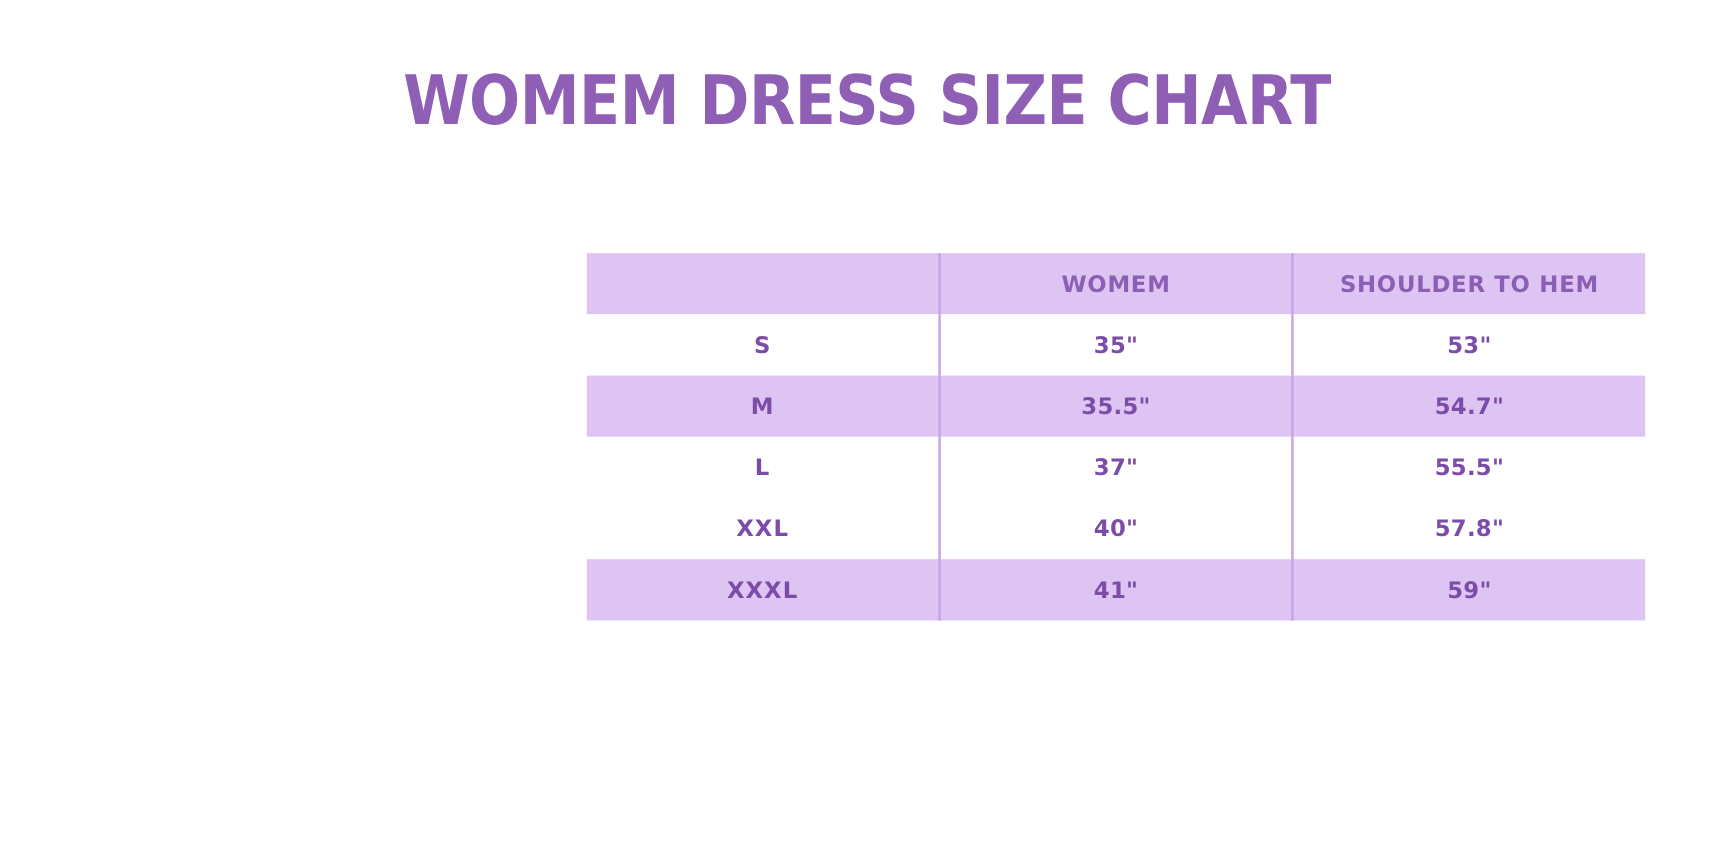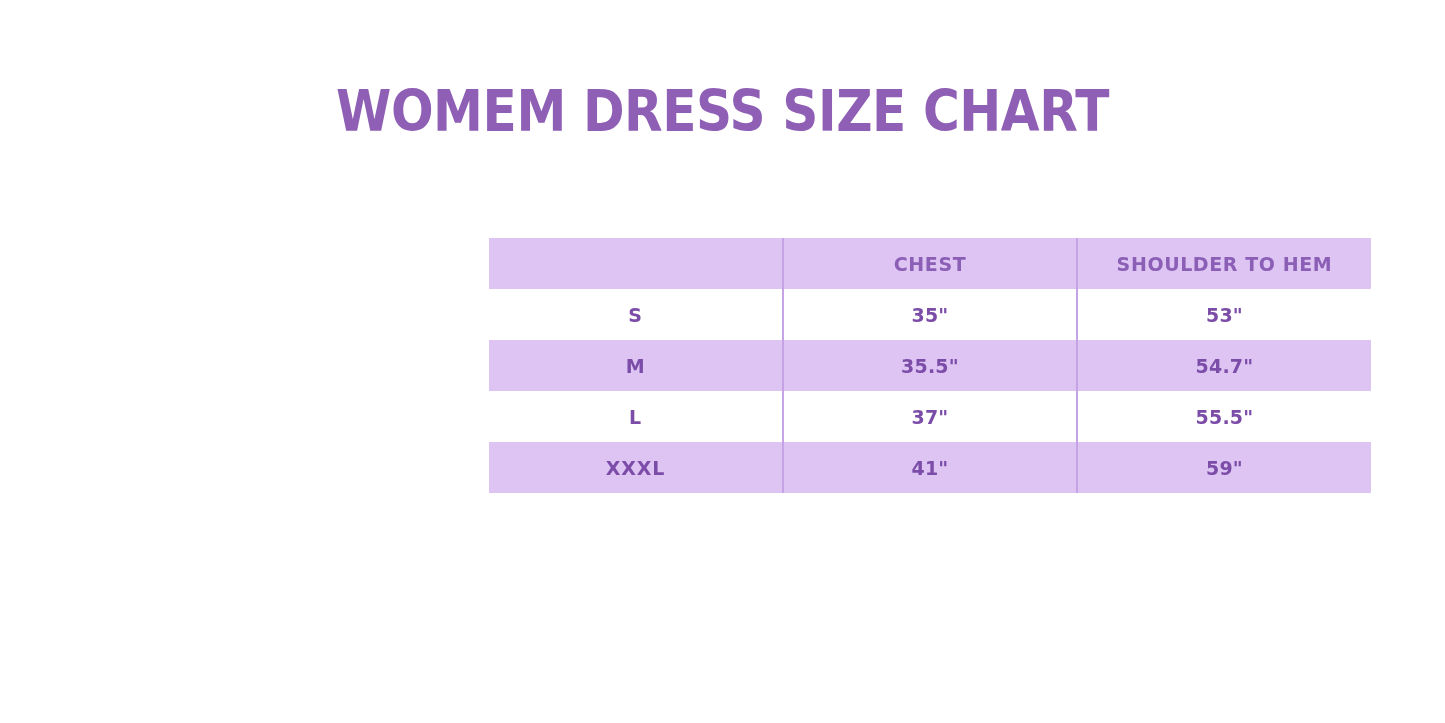"WOMEM DRESS SIZE CHART" .page { margin-top: 27px -> none }
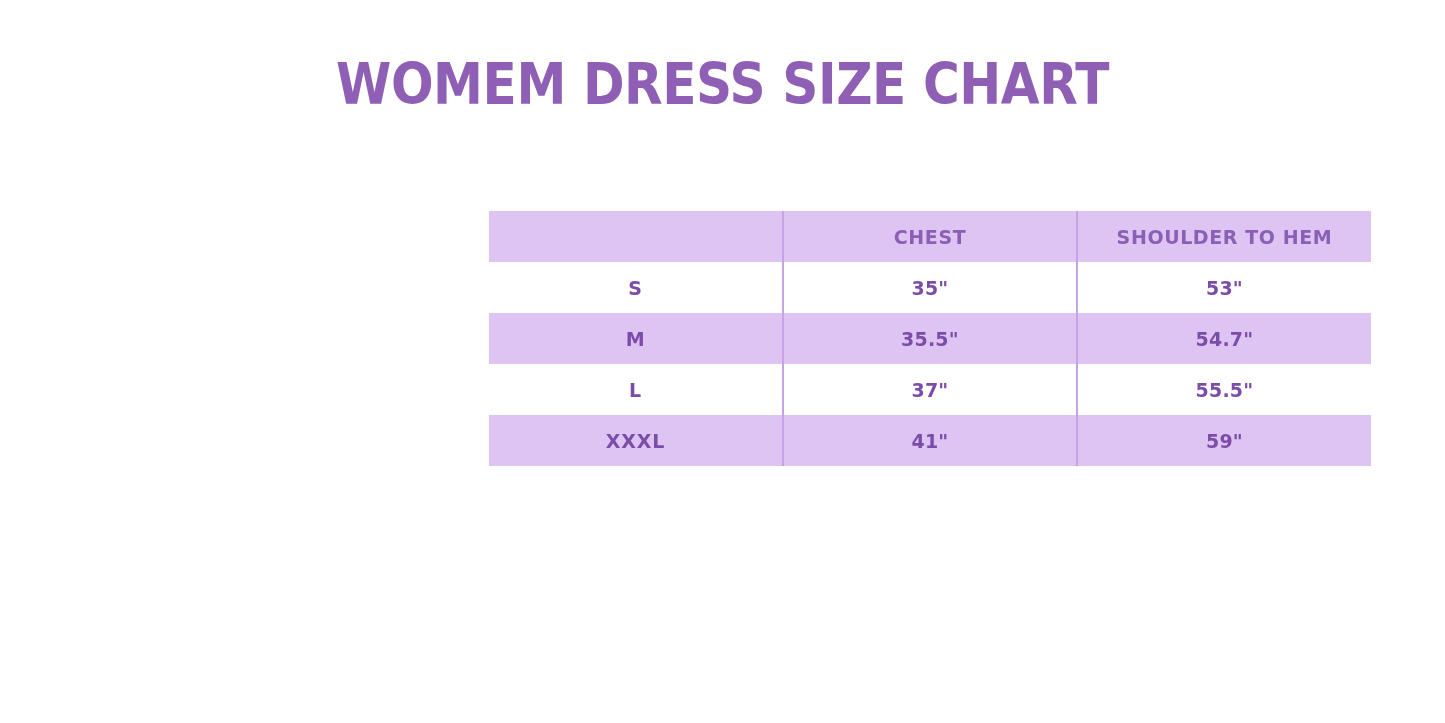"CHEST" span.hdr-label { text: CHEST -> WOMEM }
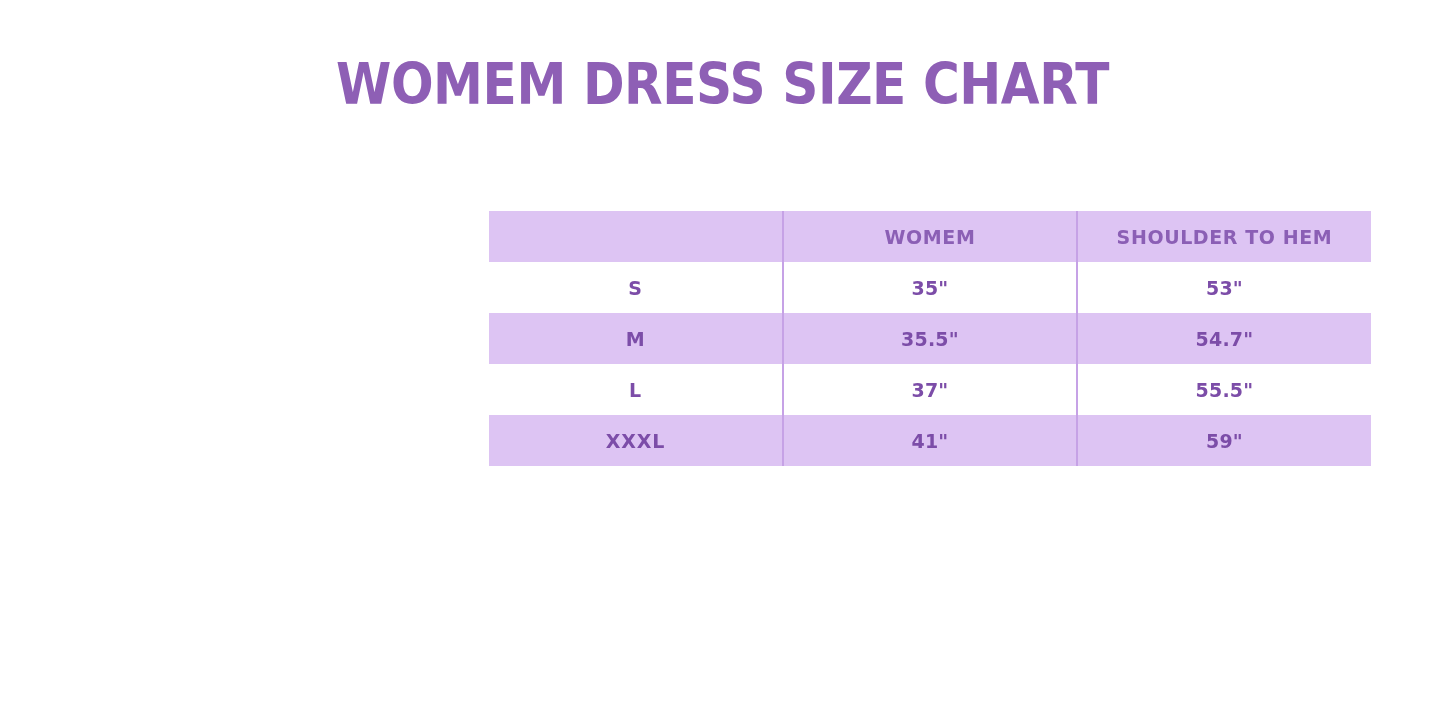"XXL" tr.band-plain { html: none -> <tr> <td> <span>XXL</span> </td> <td> <span>40"</span> </td> <td> <span>57.8"</span> </td> </tr> }
